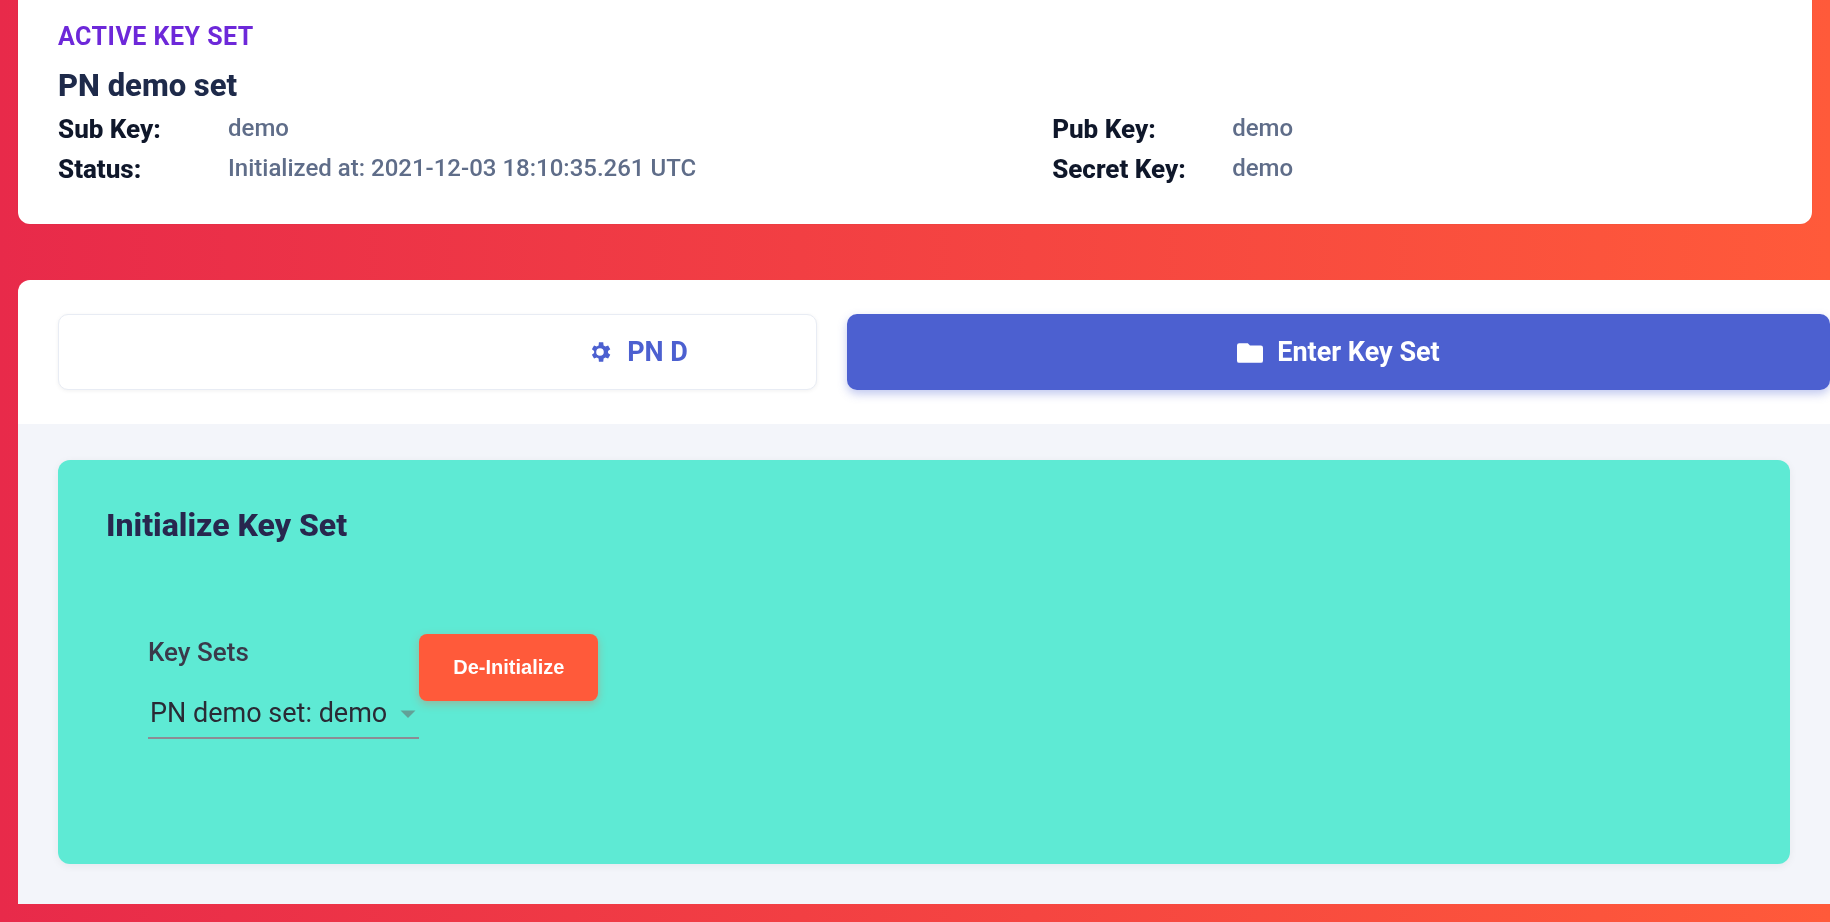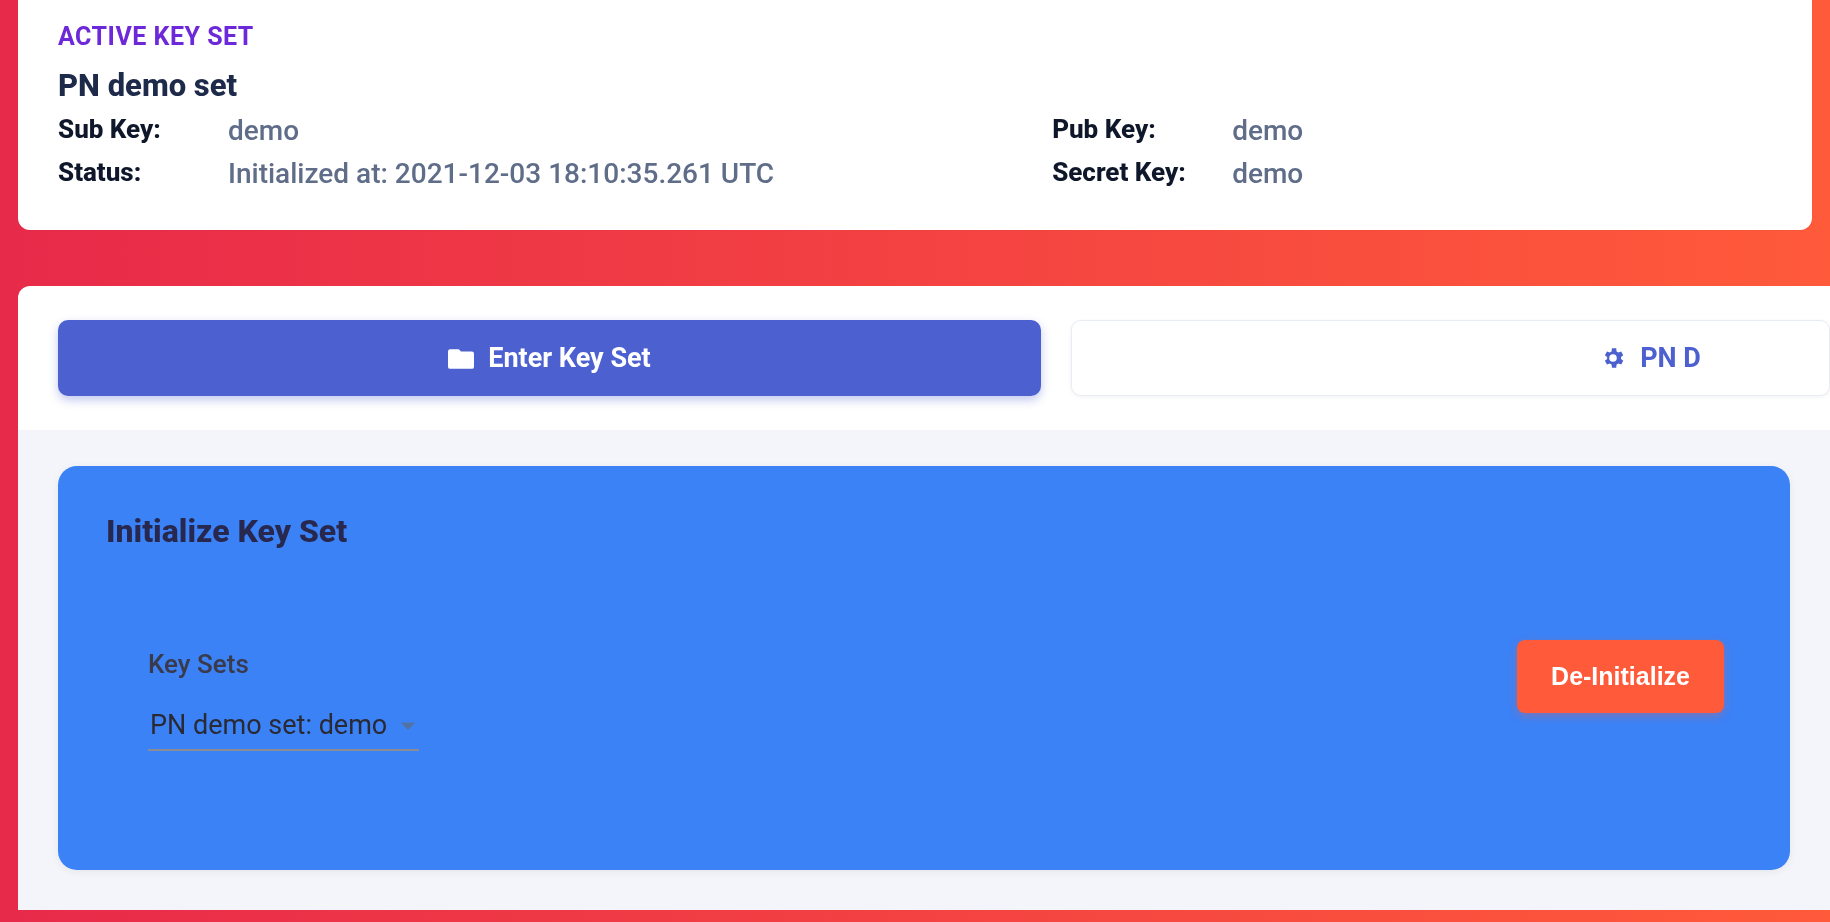"demo" .kv-value { font-size: 28px -> 24px }
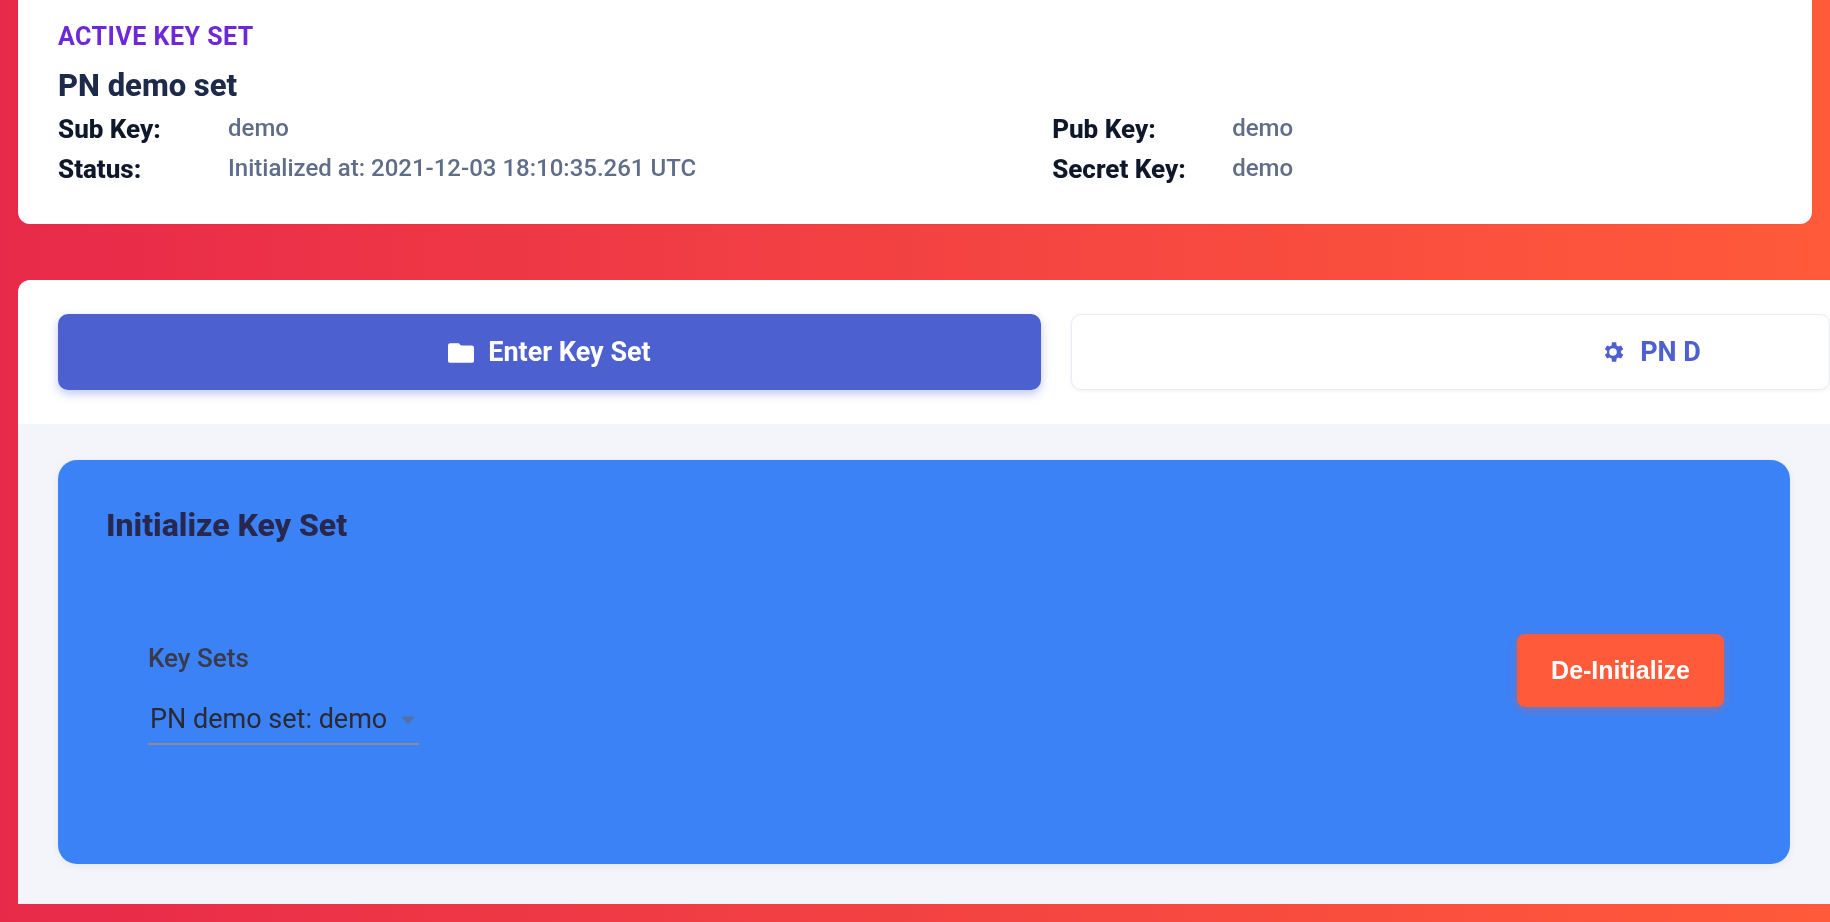"Enter Key Set" div.tab { order: before "PN D" -> after "PN D" }
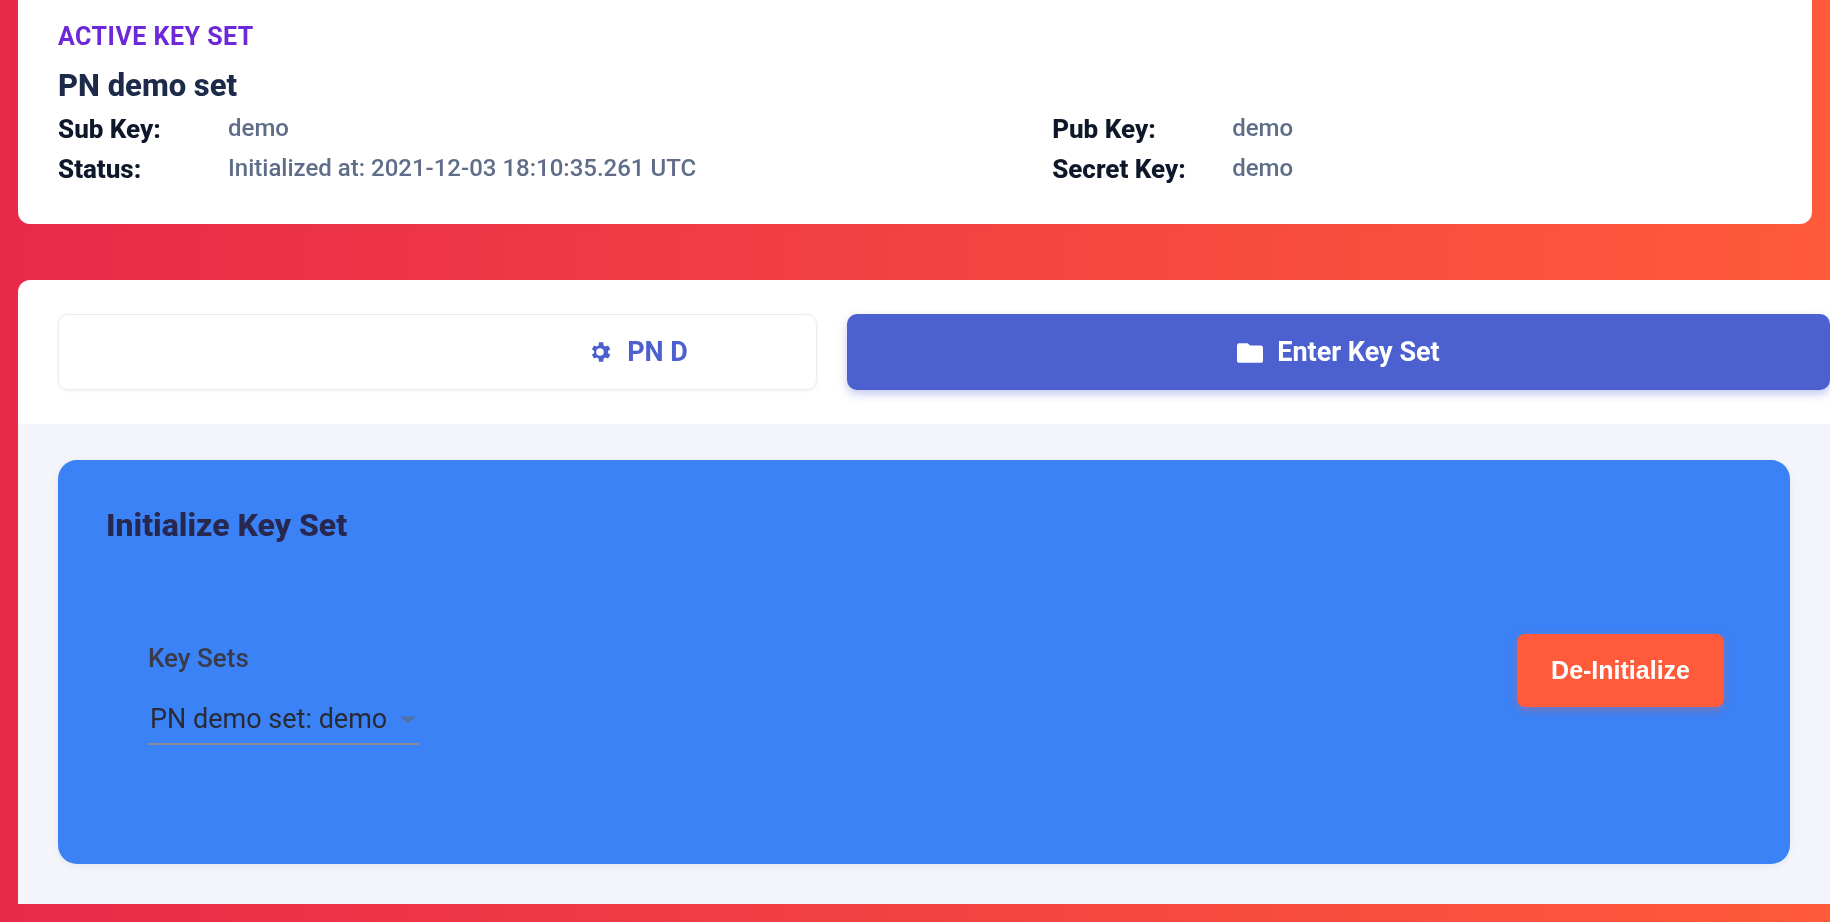"Initialize Key Set" .panel { background: #3b82f6 -> #5eead4; border-radius: 19px -> 12px; padding: 46px 60px 60px 48px -> 46px 48px 60px 48px }
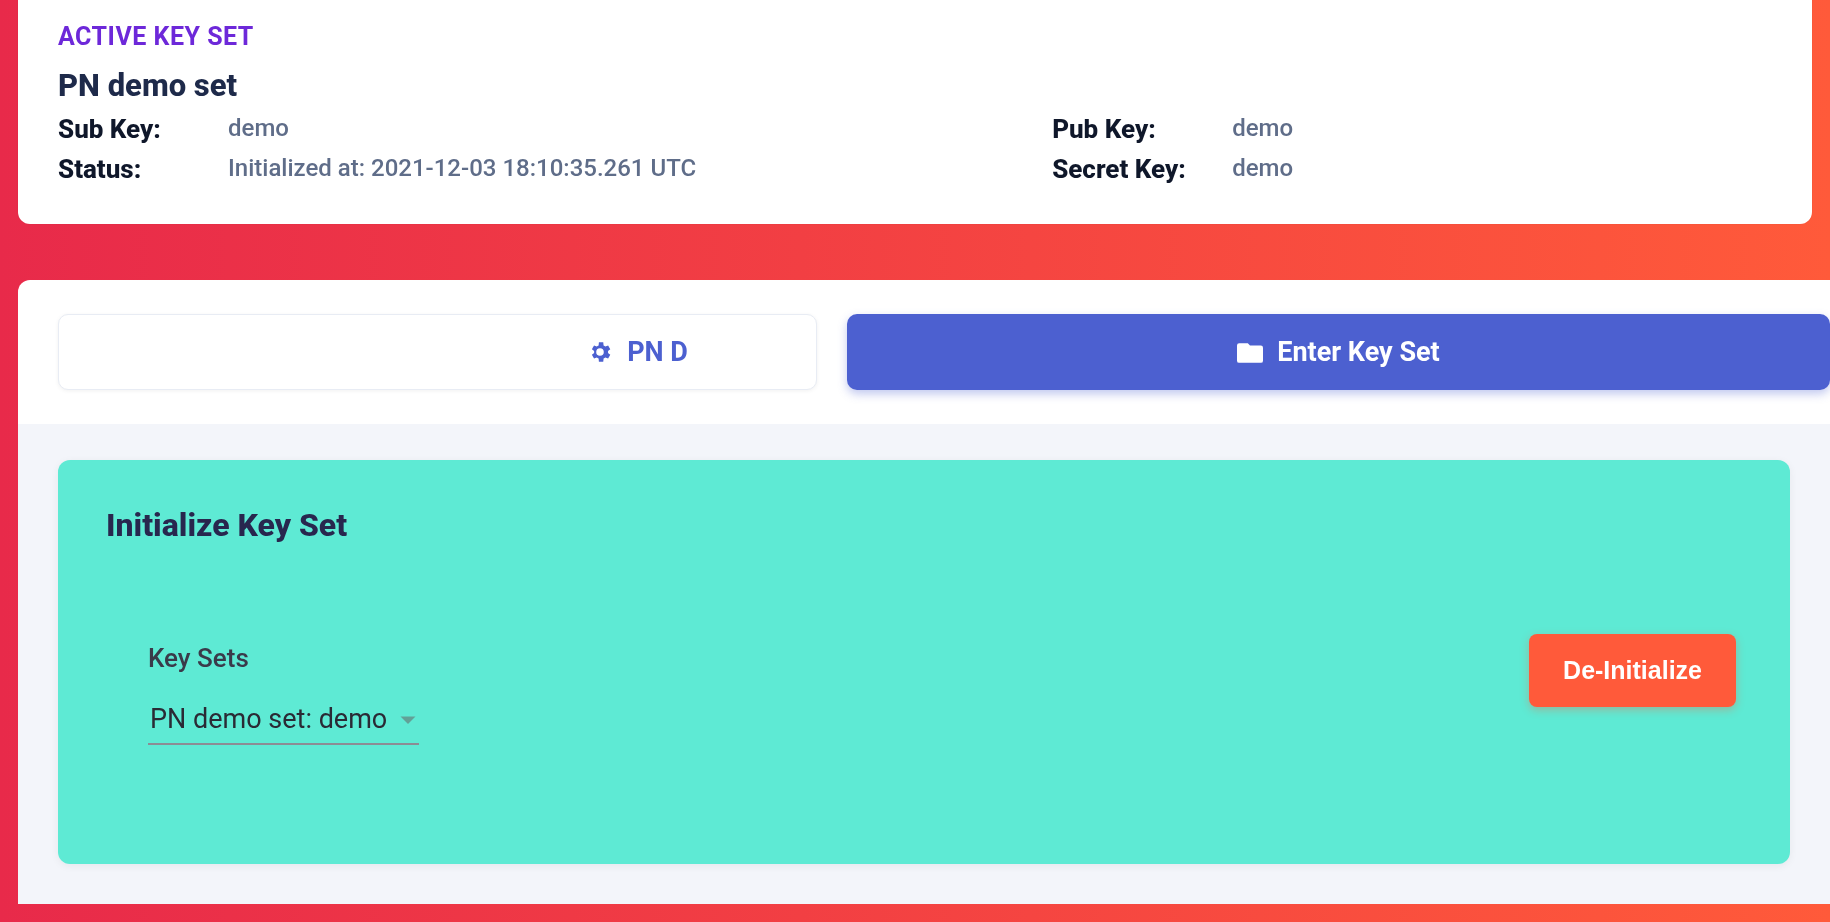"Key Sets" .panel-body { justify-content: space-between -> none }
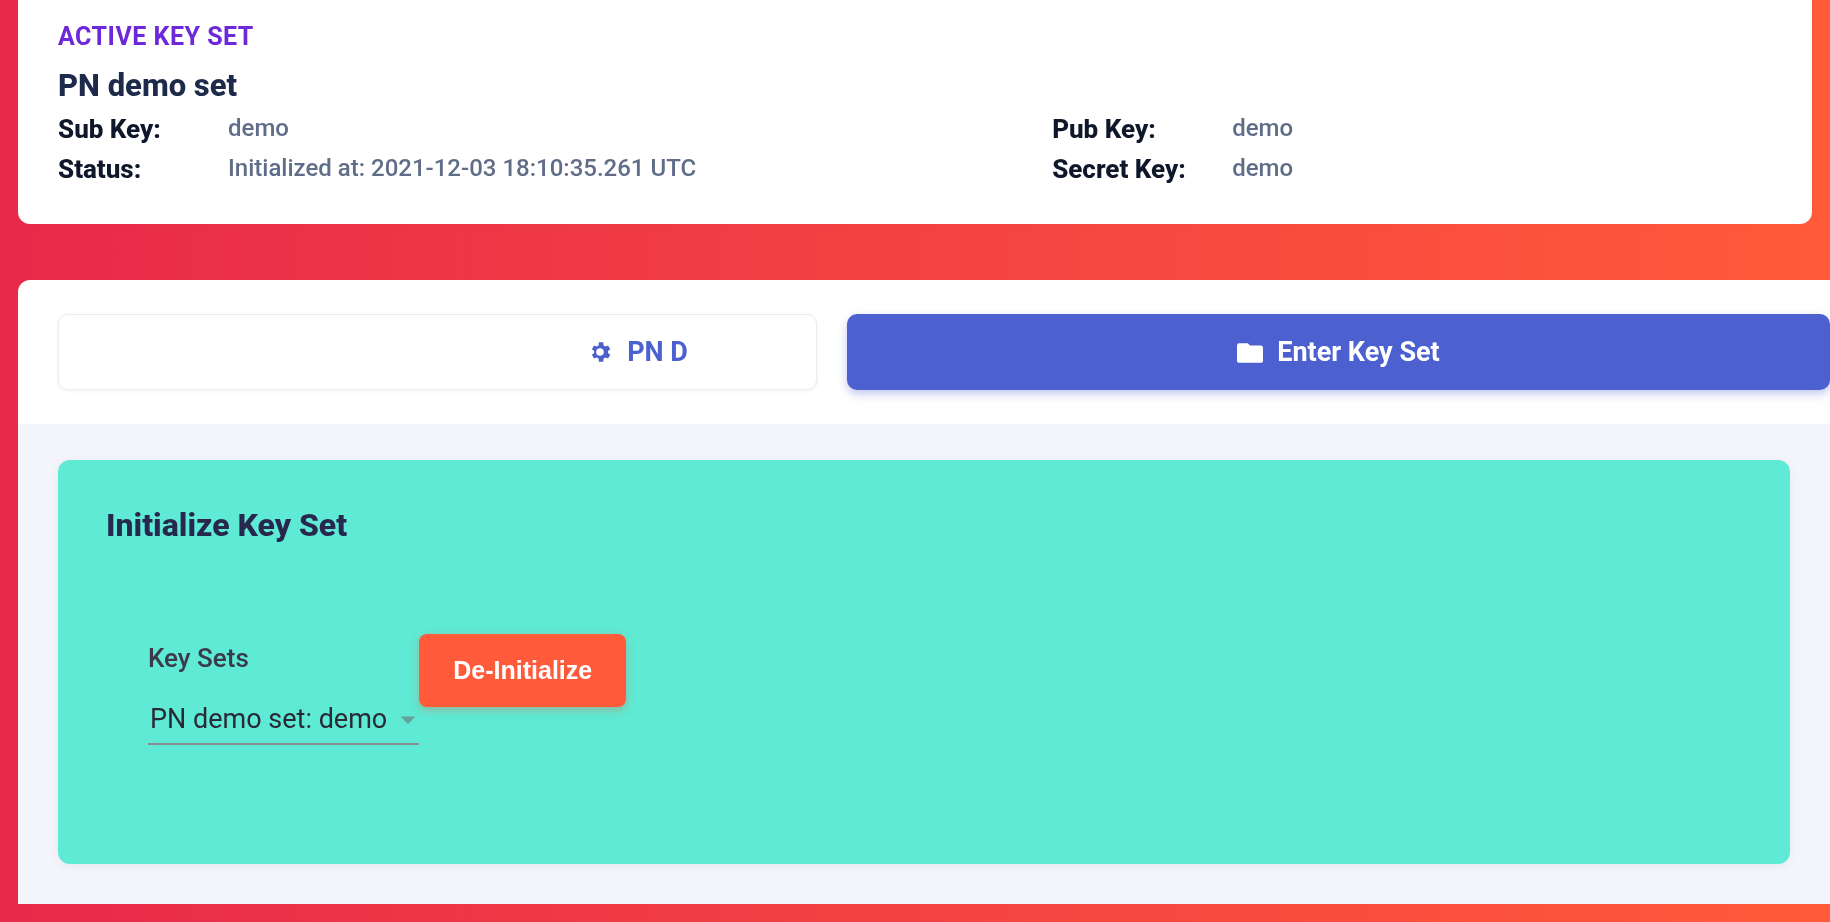"De-Initialize" .btn-danger { font-size: 25px -> 20px }
